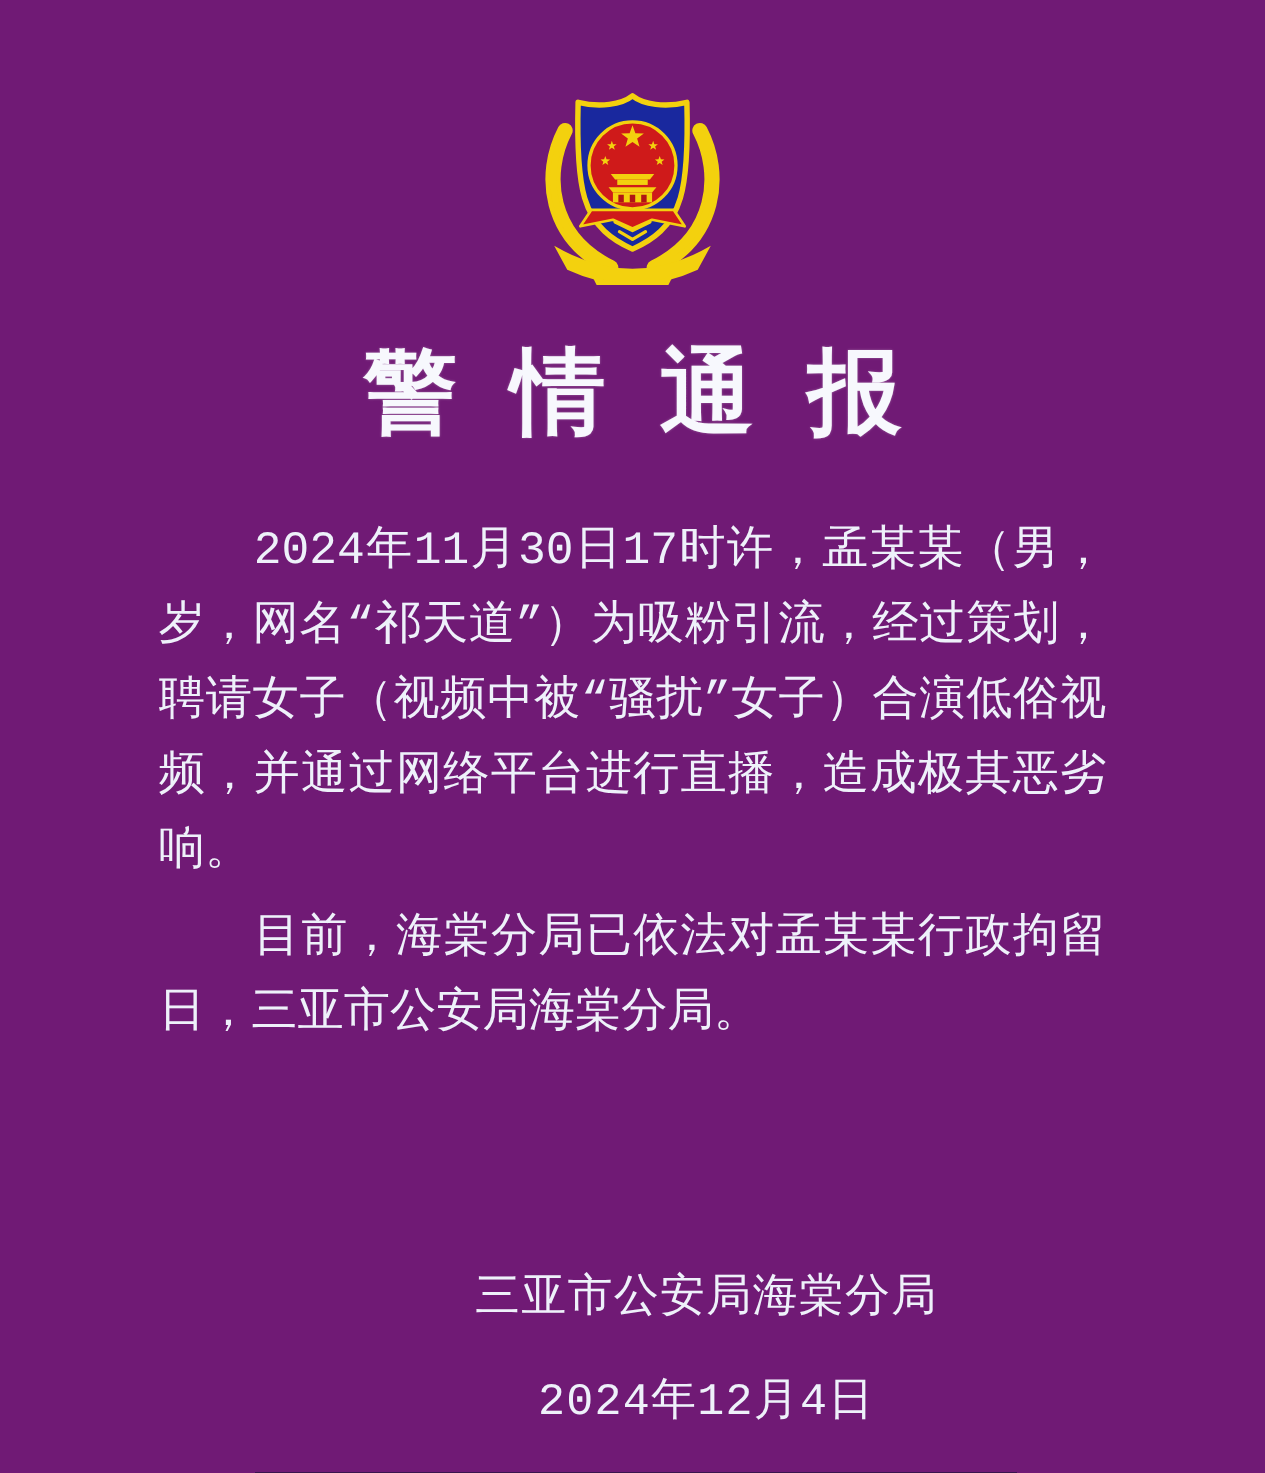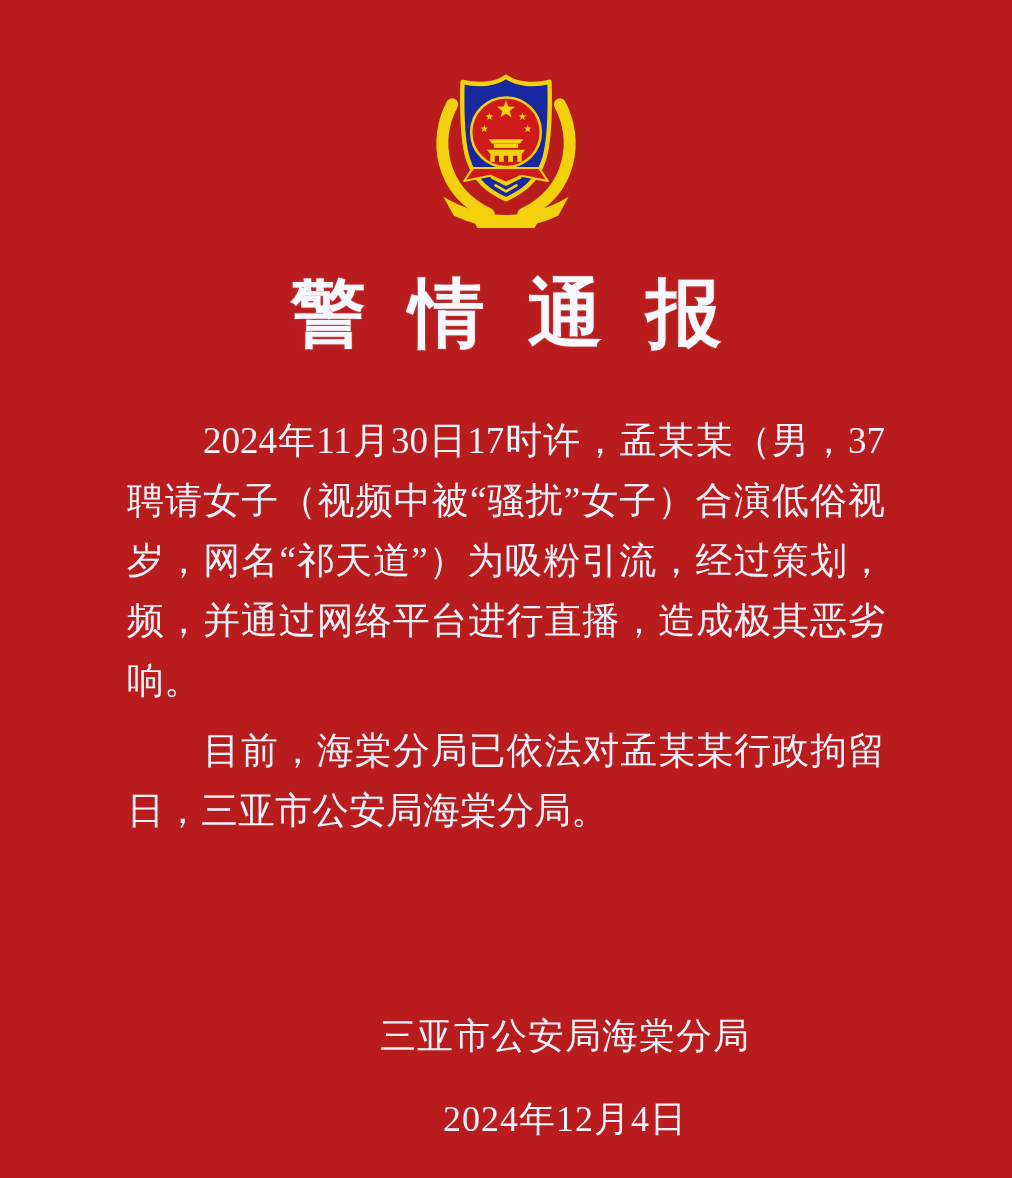"警情通报" .page { background: #b91c1c -> #701a75; font-family: Liberation Serif, serif -> Liberation Mono, monospace }
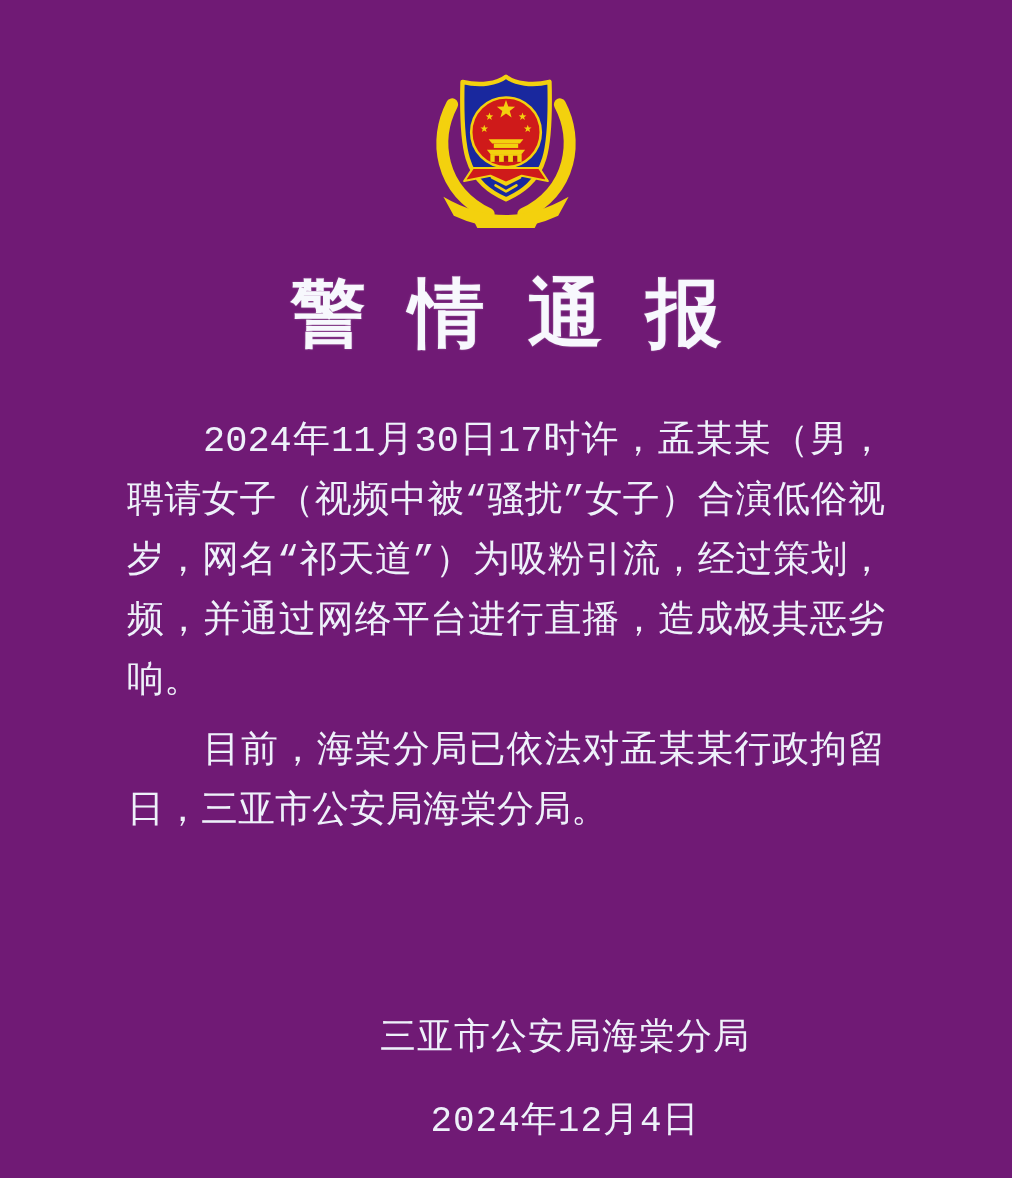"聘请女子（视频中被“骚扰”女子）合演低俗视" div.line { order: before "岁，网名“祁天道”）为吸粉引流，经过策划，" -> after "岁，网名“祁天道”）为吸粉引流，经过策划，" }
